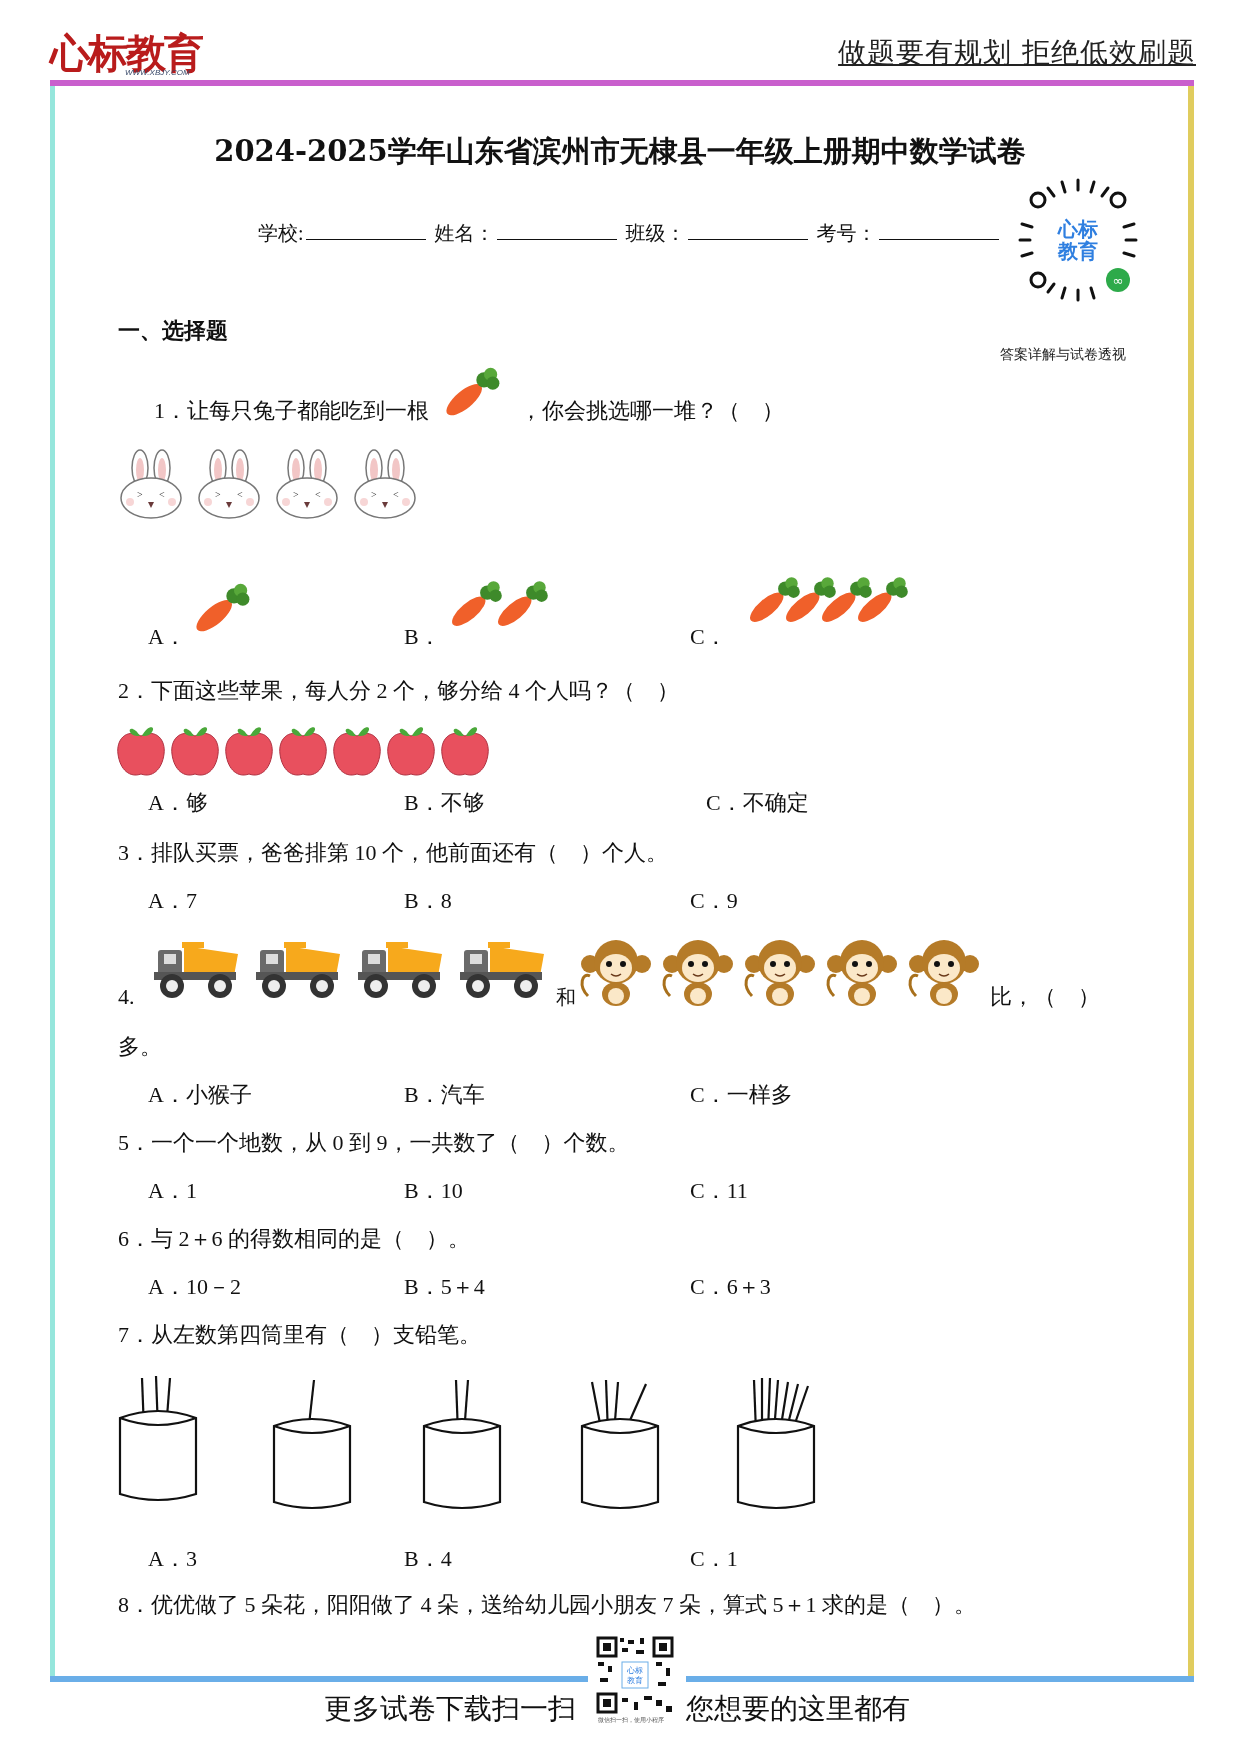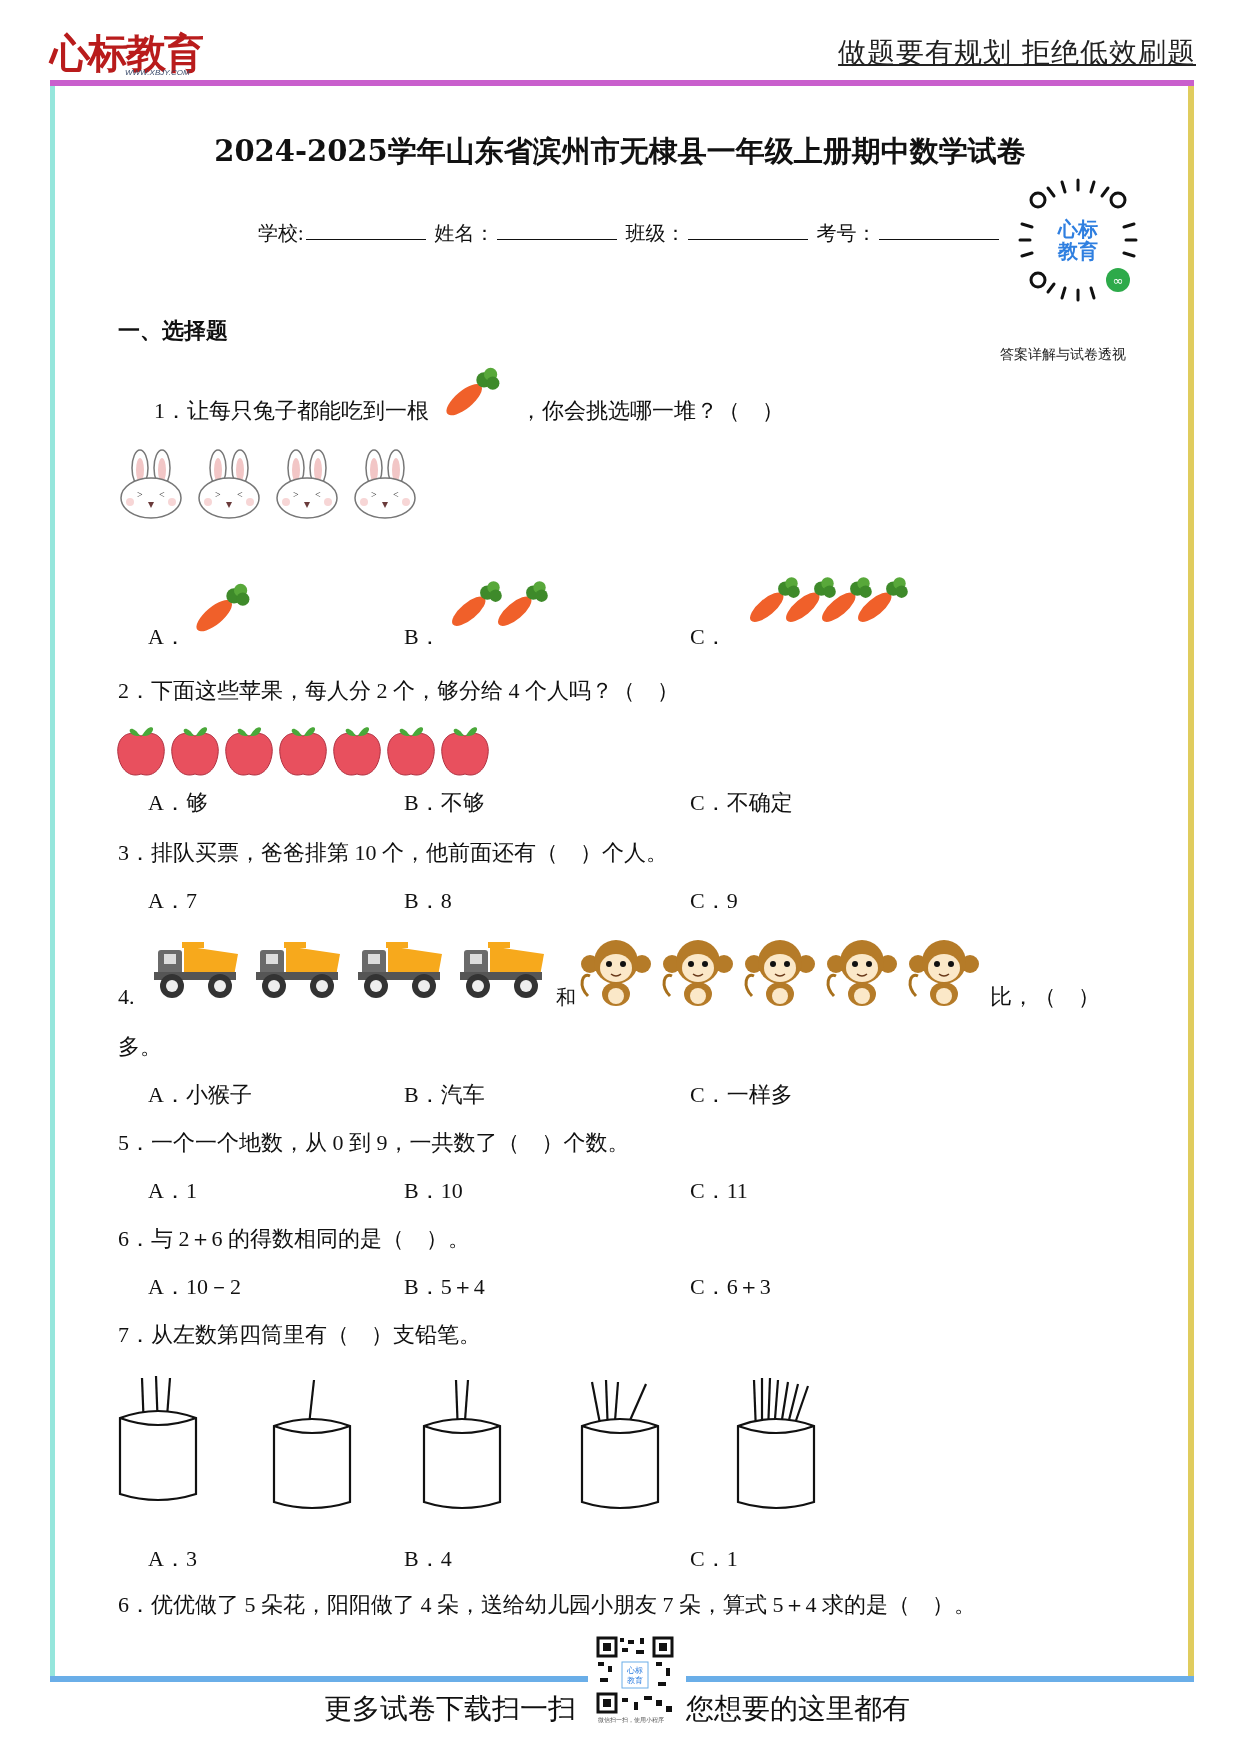"C．不确定" div.abs { left: 690px -> 706px }
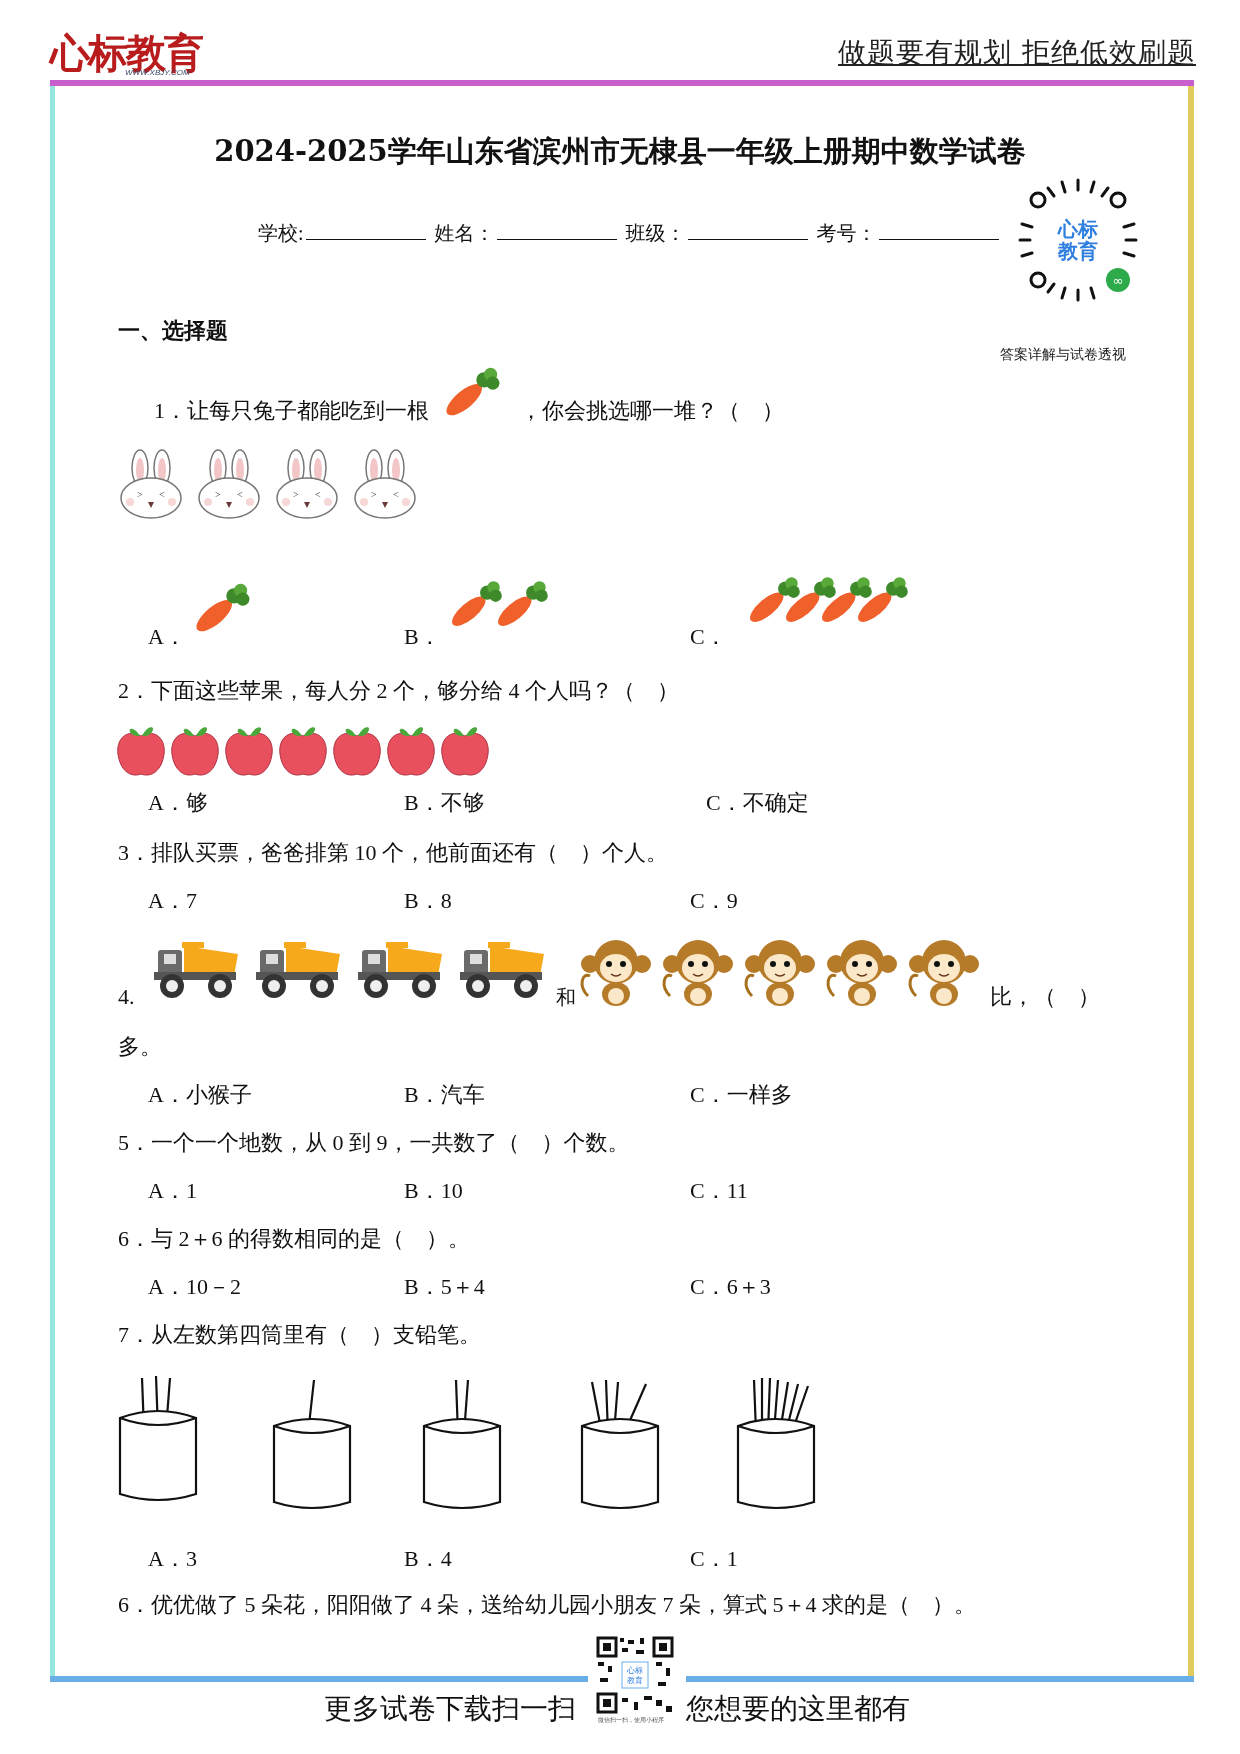"6．优优做了 5 朵花，阳阳做了 4 朵，送给幼儿园小朋友" div.abs { text: 6．优优做了 5 朵花，阳阳做了 4 朵，送给幼儿园小朋友 7 朵，算式 5＋4 -> 8．优优做了 5 朵花，阳阳做了 4 朵，送给幼儿园小朋友 7 朵，算式 5＋1 }
